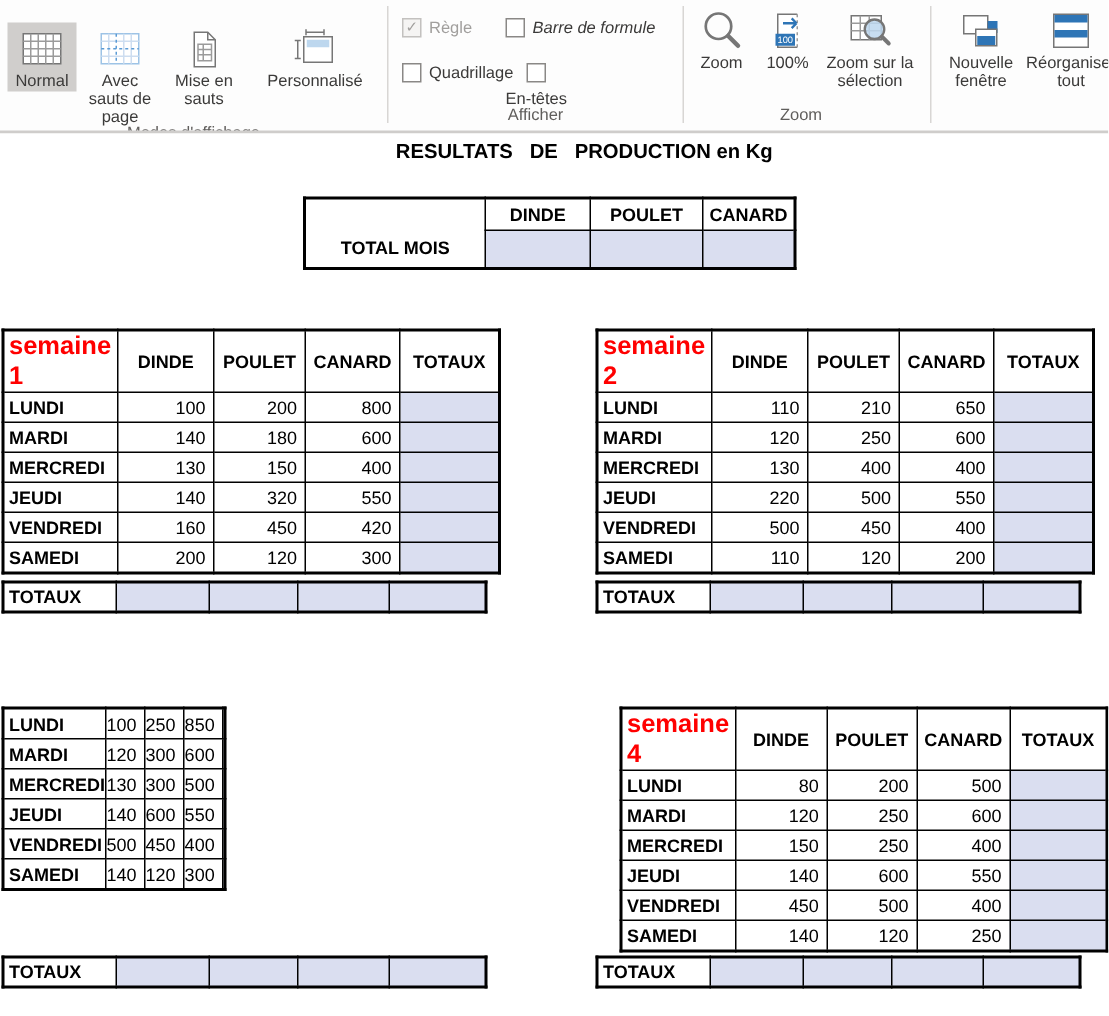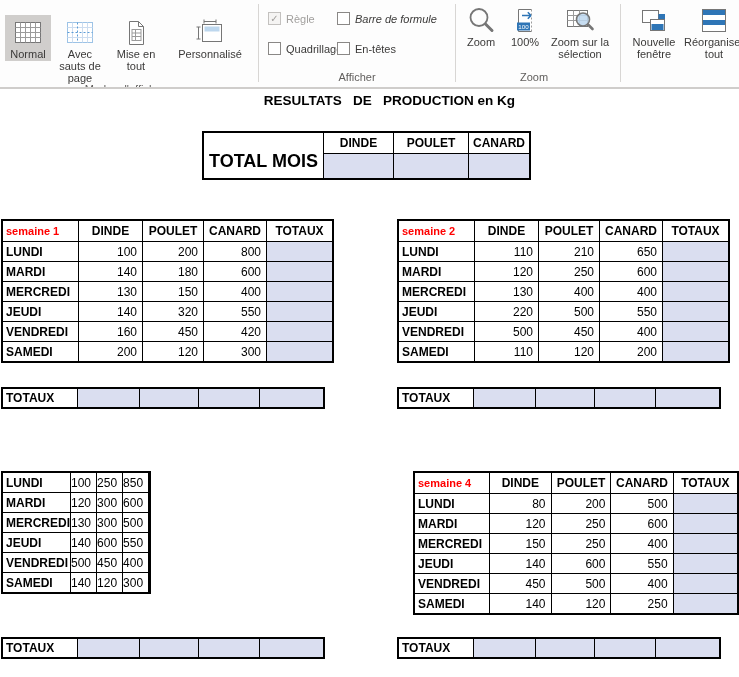"Mise en tout" span { text: tout -> sauts }
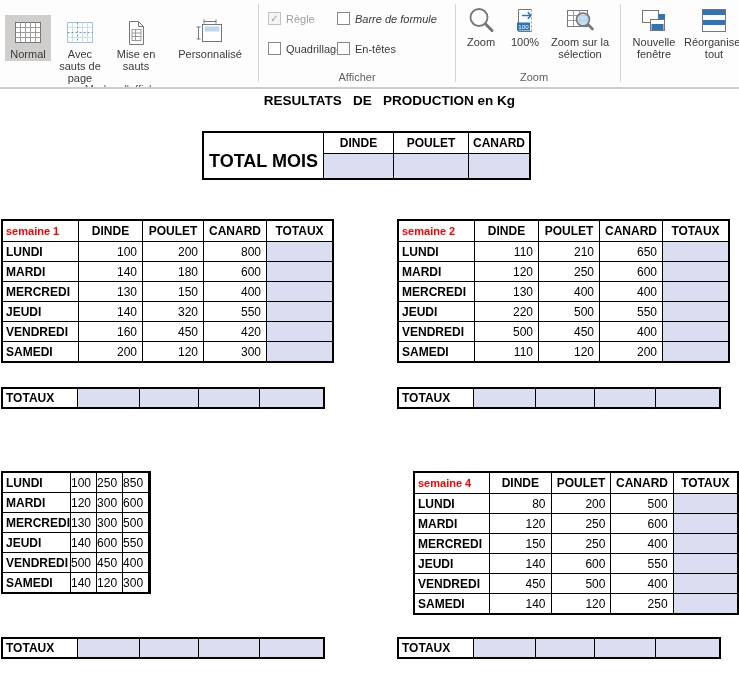"En-têtes" div.cb { flex-direction: none -> column }
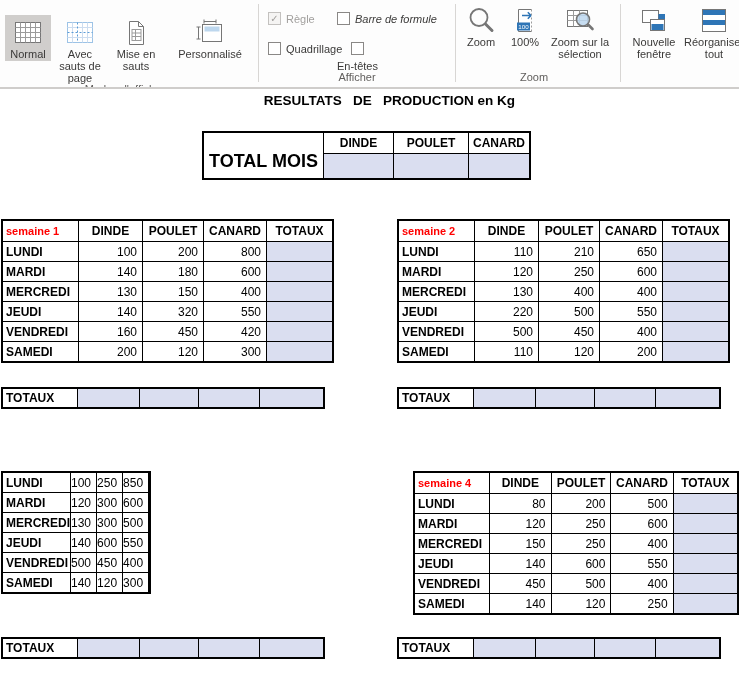"TOTAL MOIS" .tm-label { font-size: 18px -> 12px }
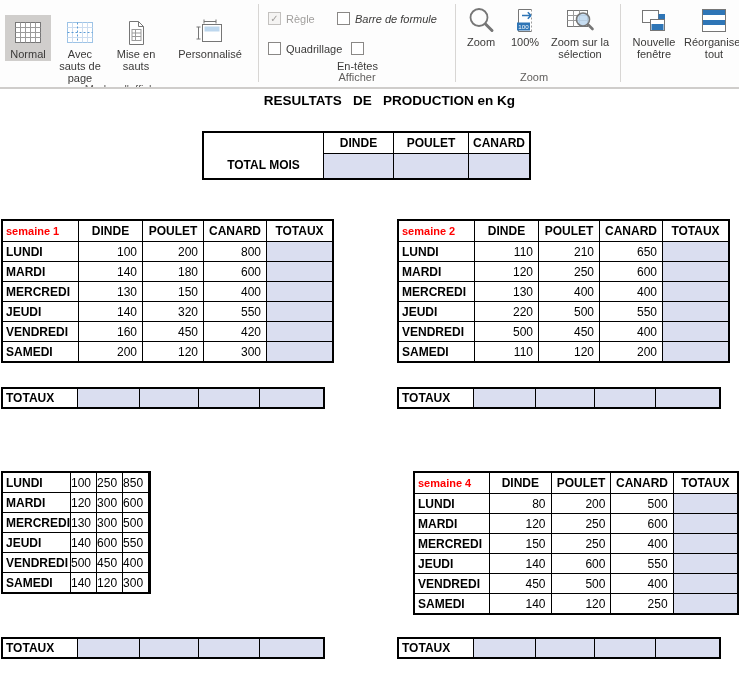"semaine 1" .wk th.wkname { font-size: 11px -> 17px }
